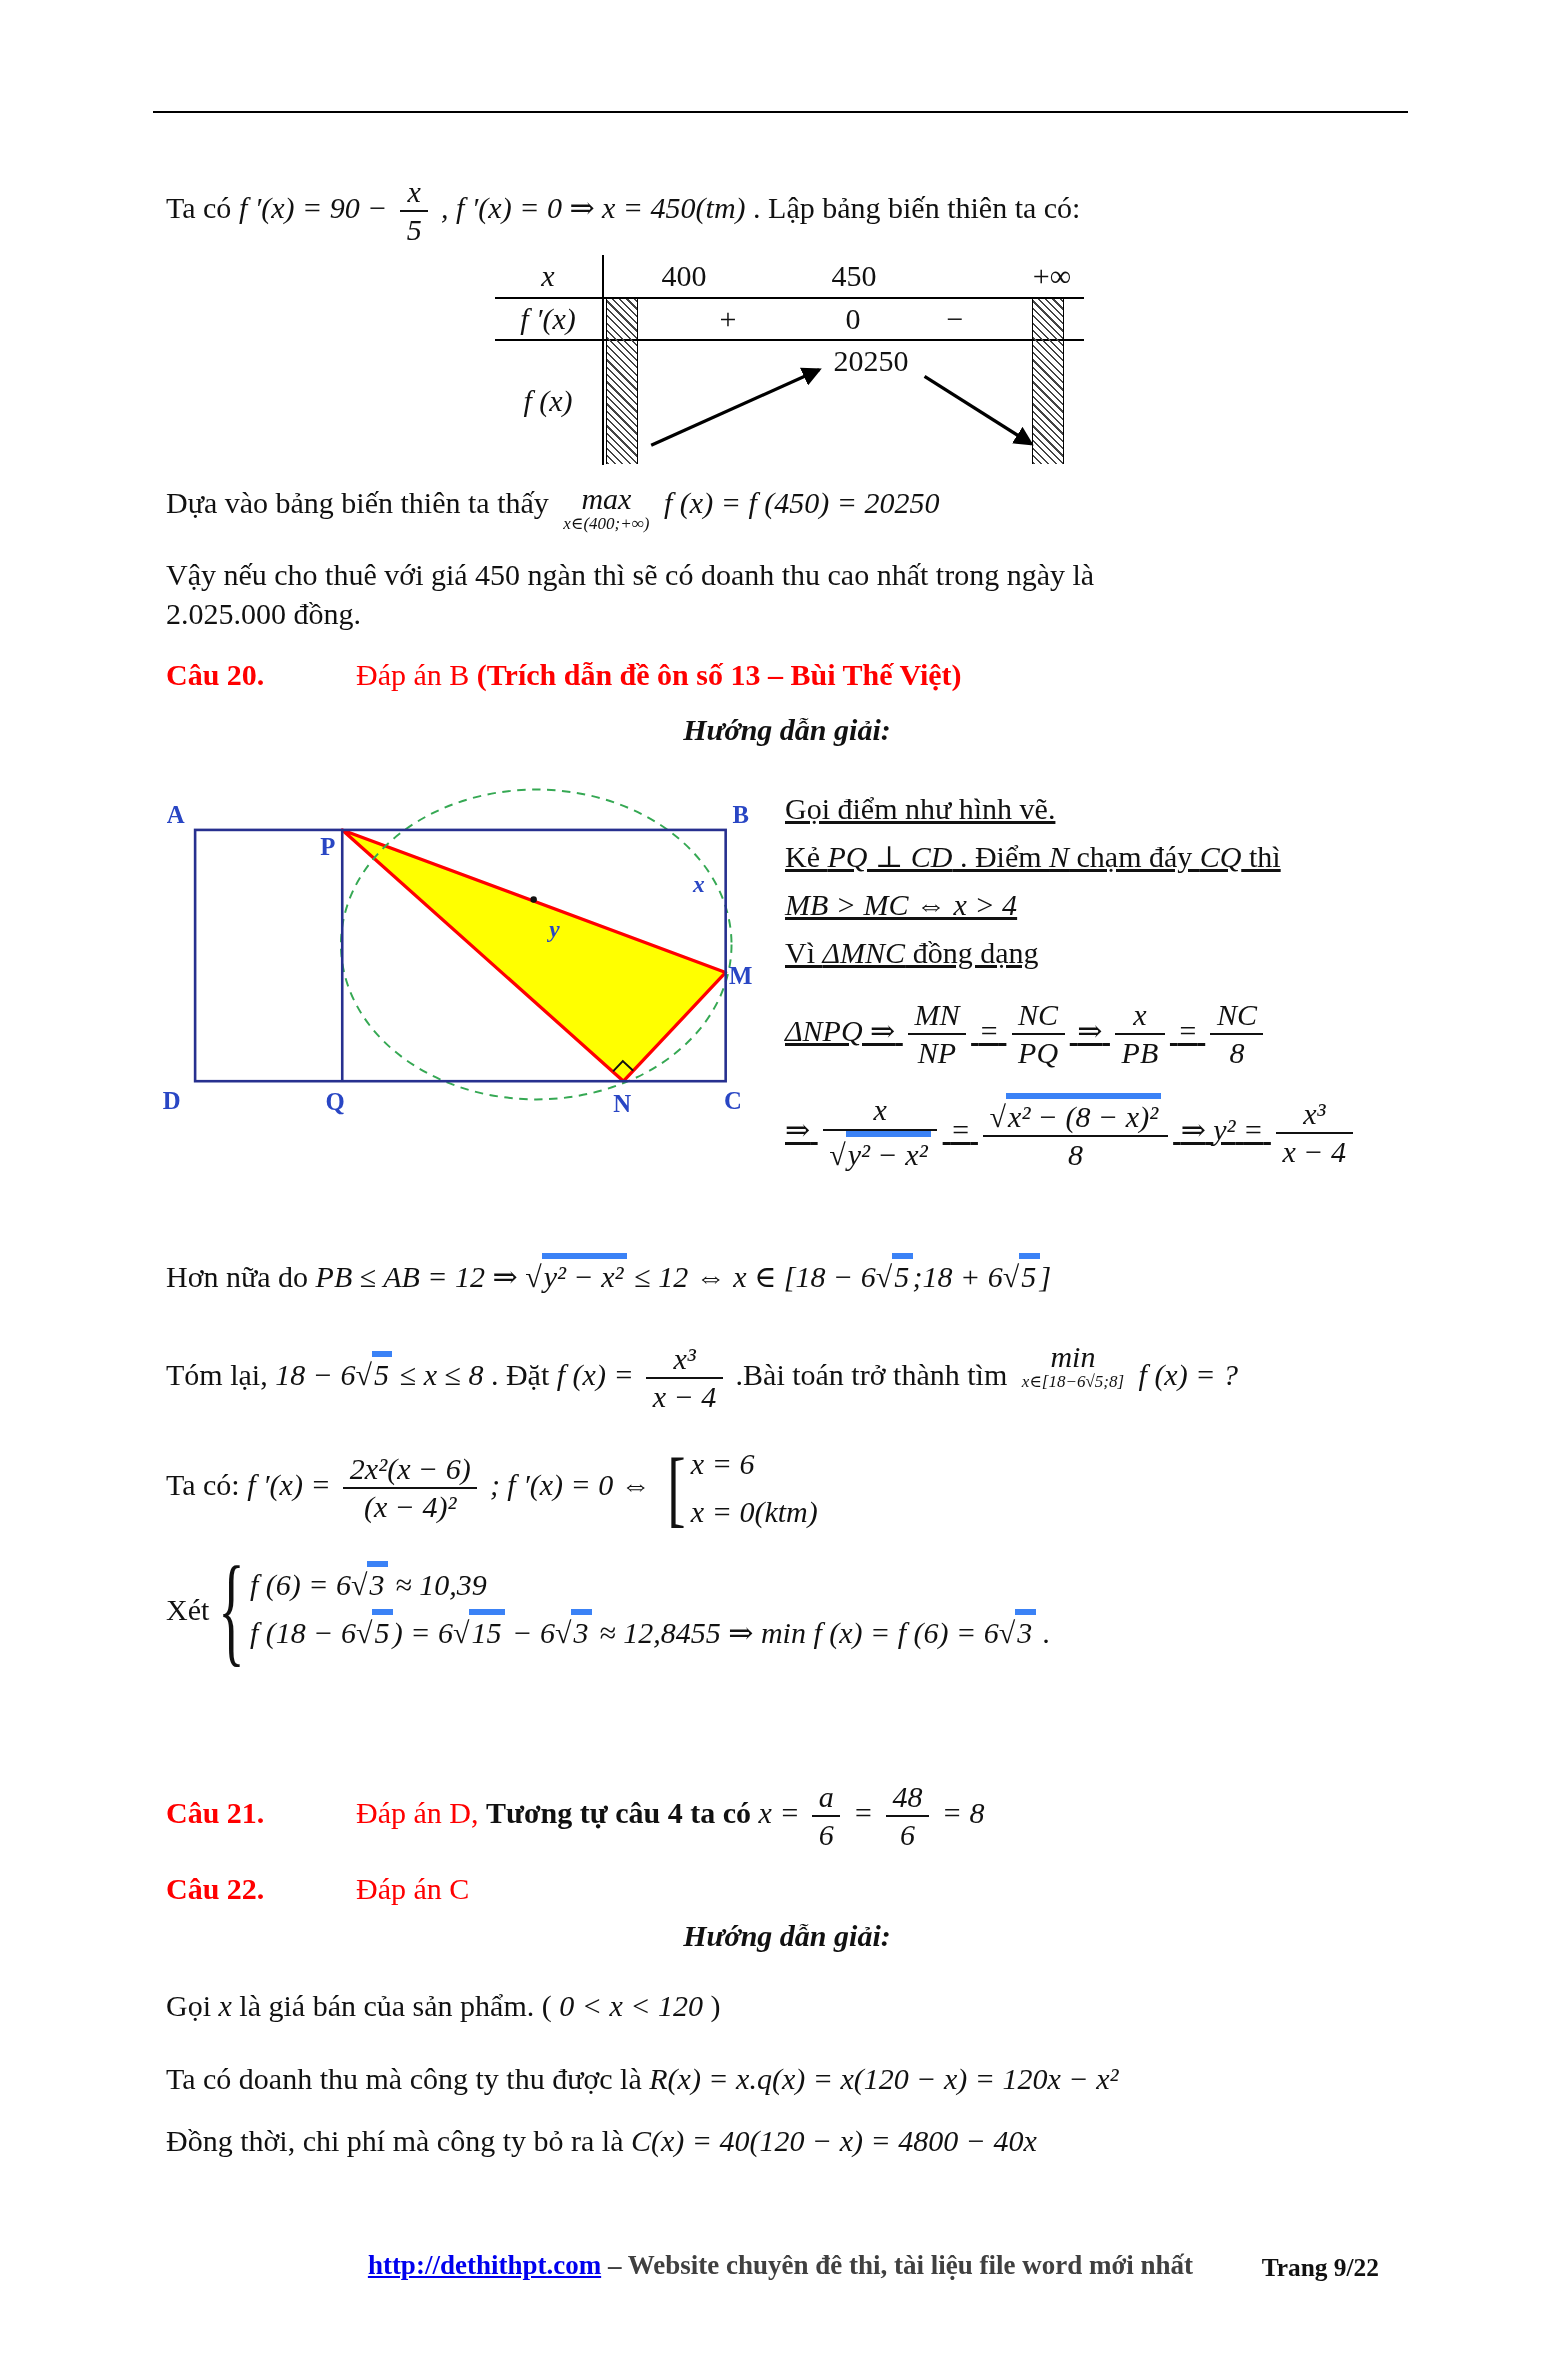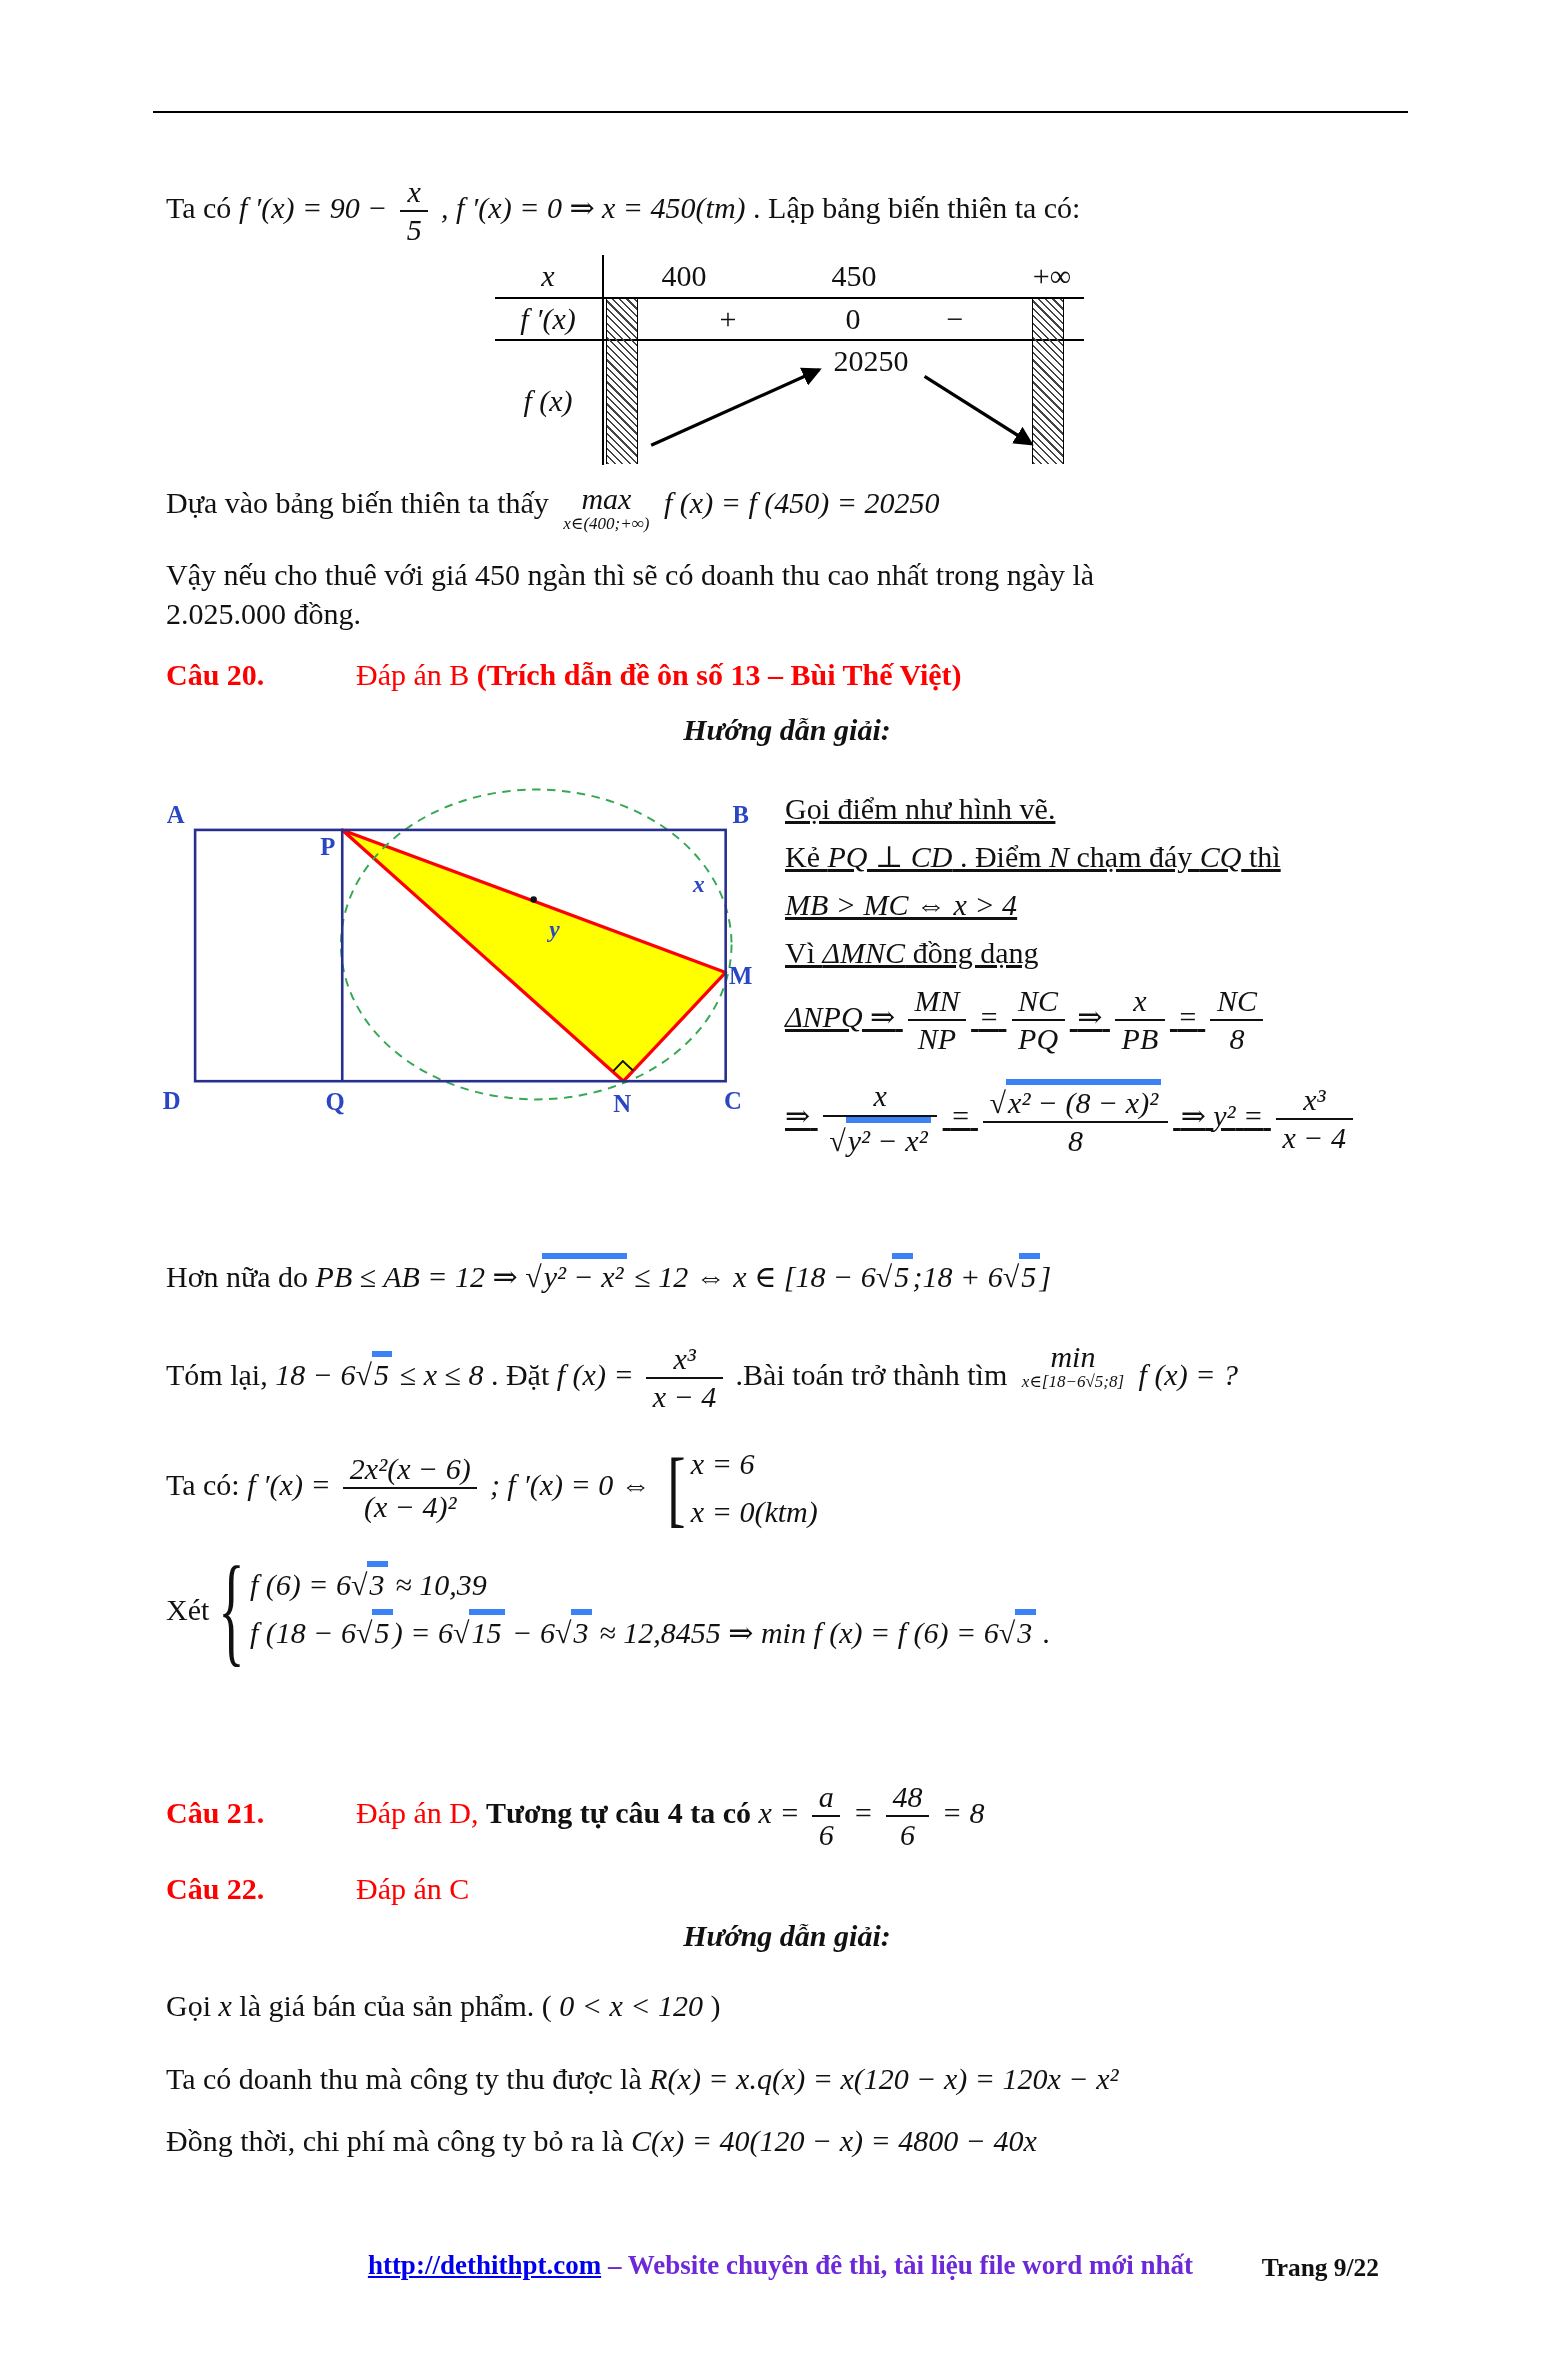"ΔNPQ ⇒" span.fl { margin-top: 11px -> 25px }
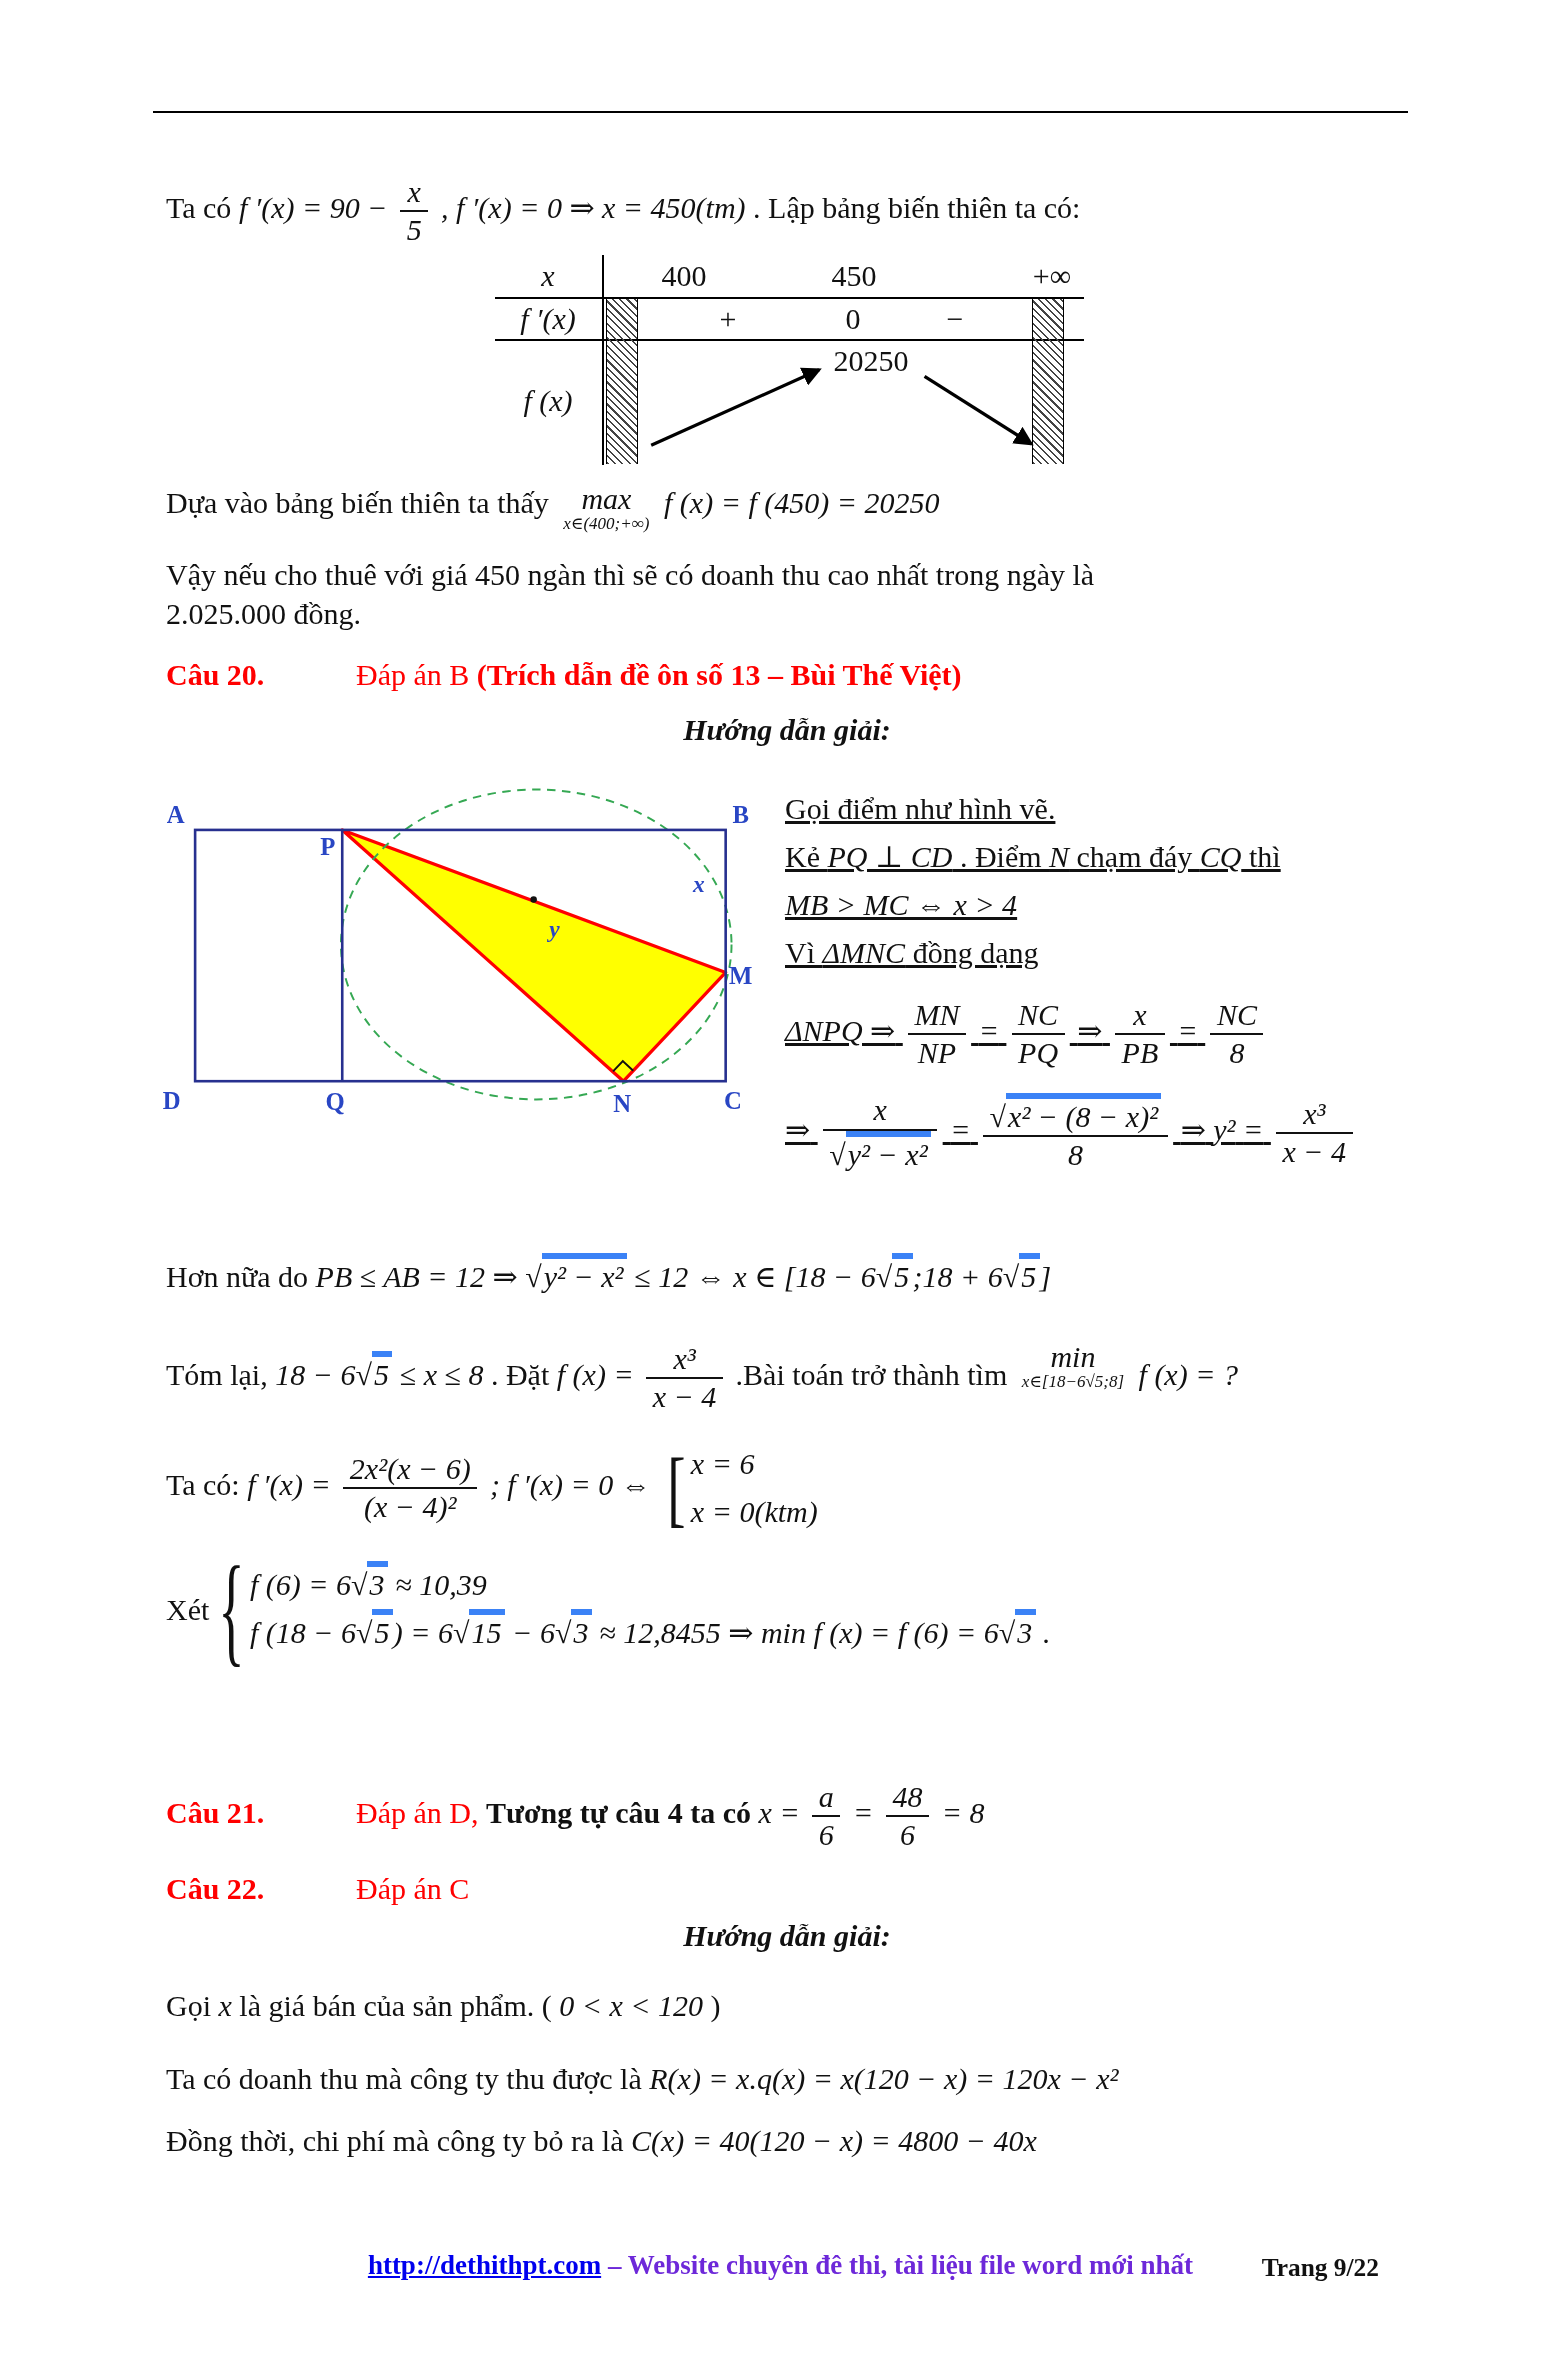"– Website chuyên đê thi," .footer .fred { color: #6d28d9 -> #404040 }
